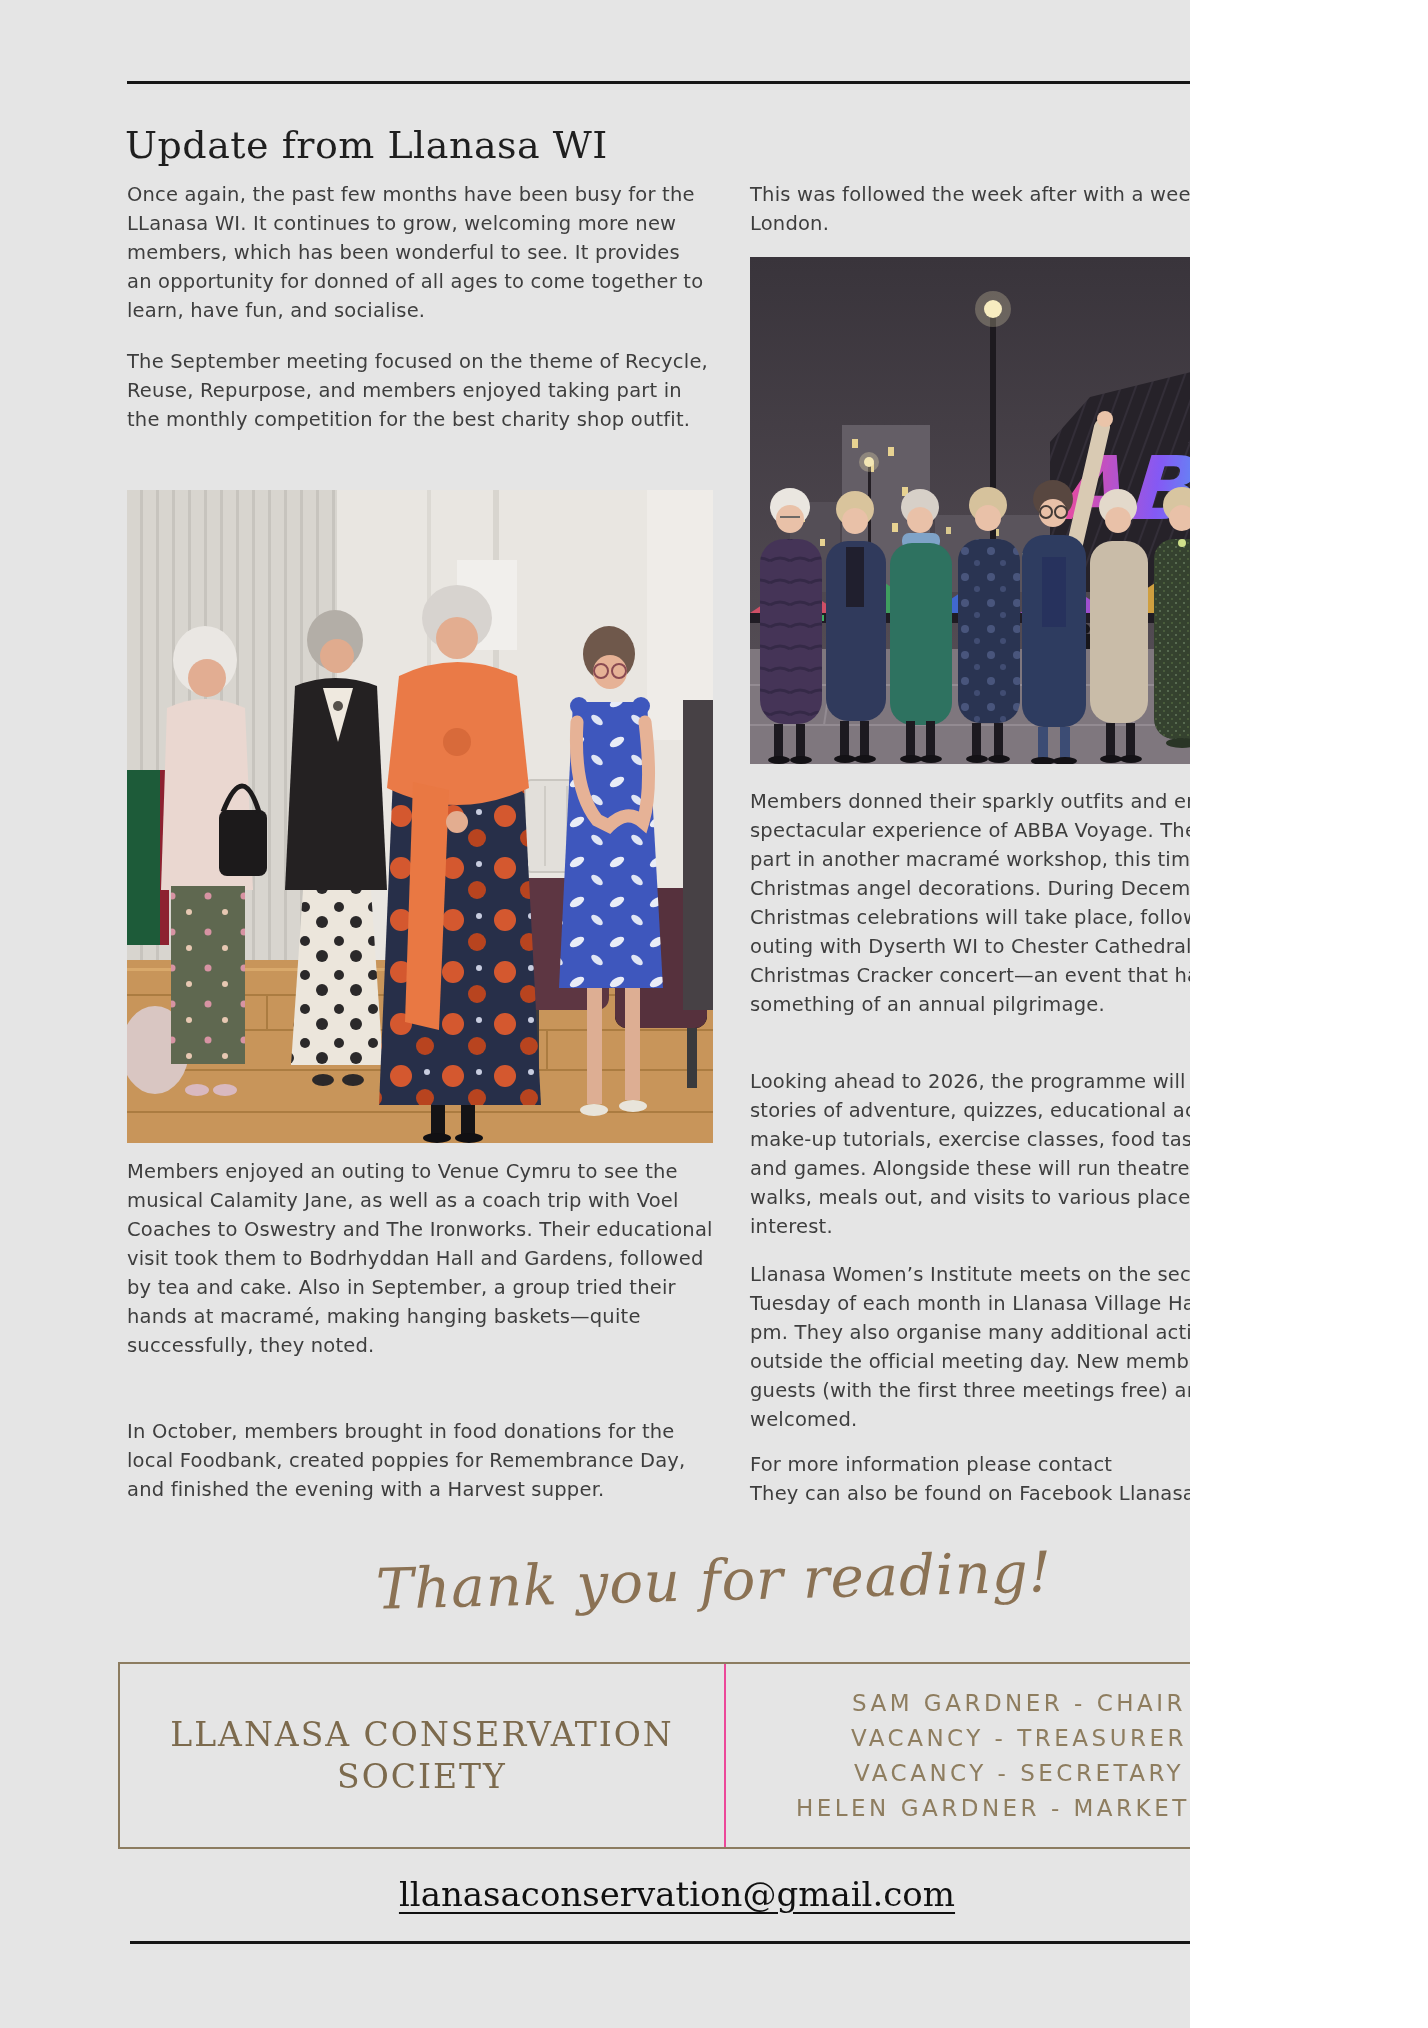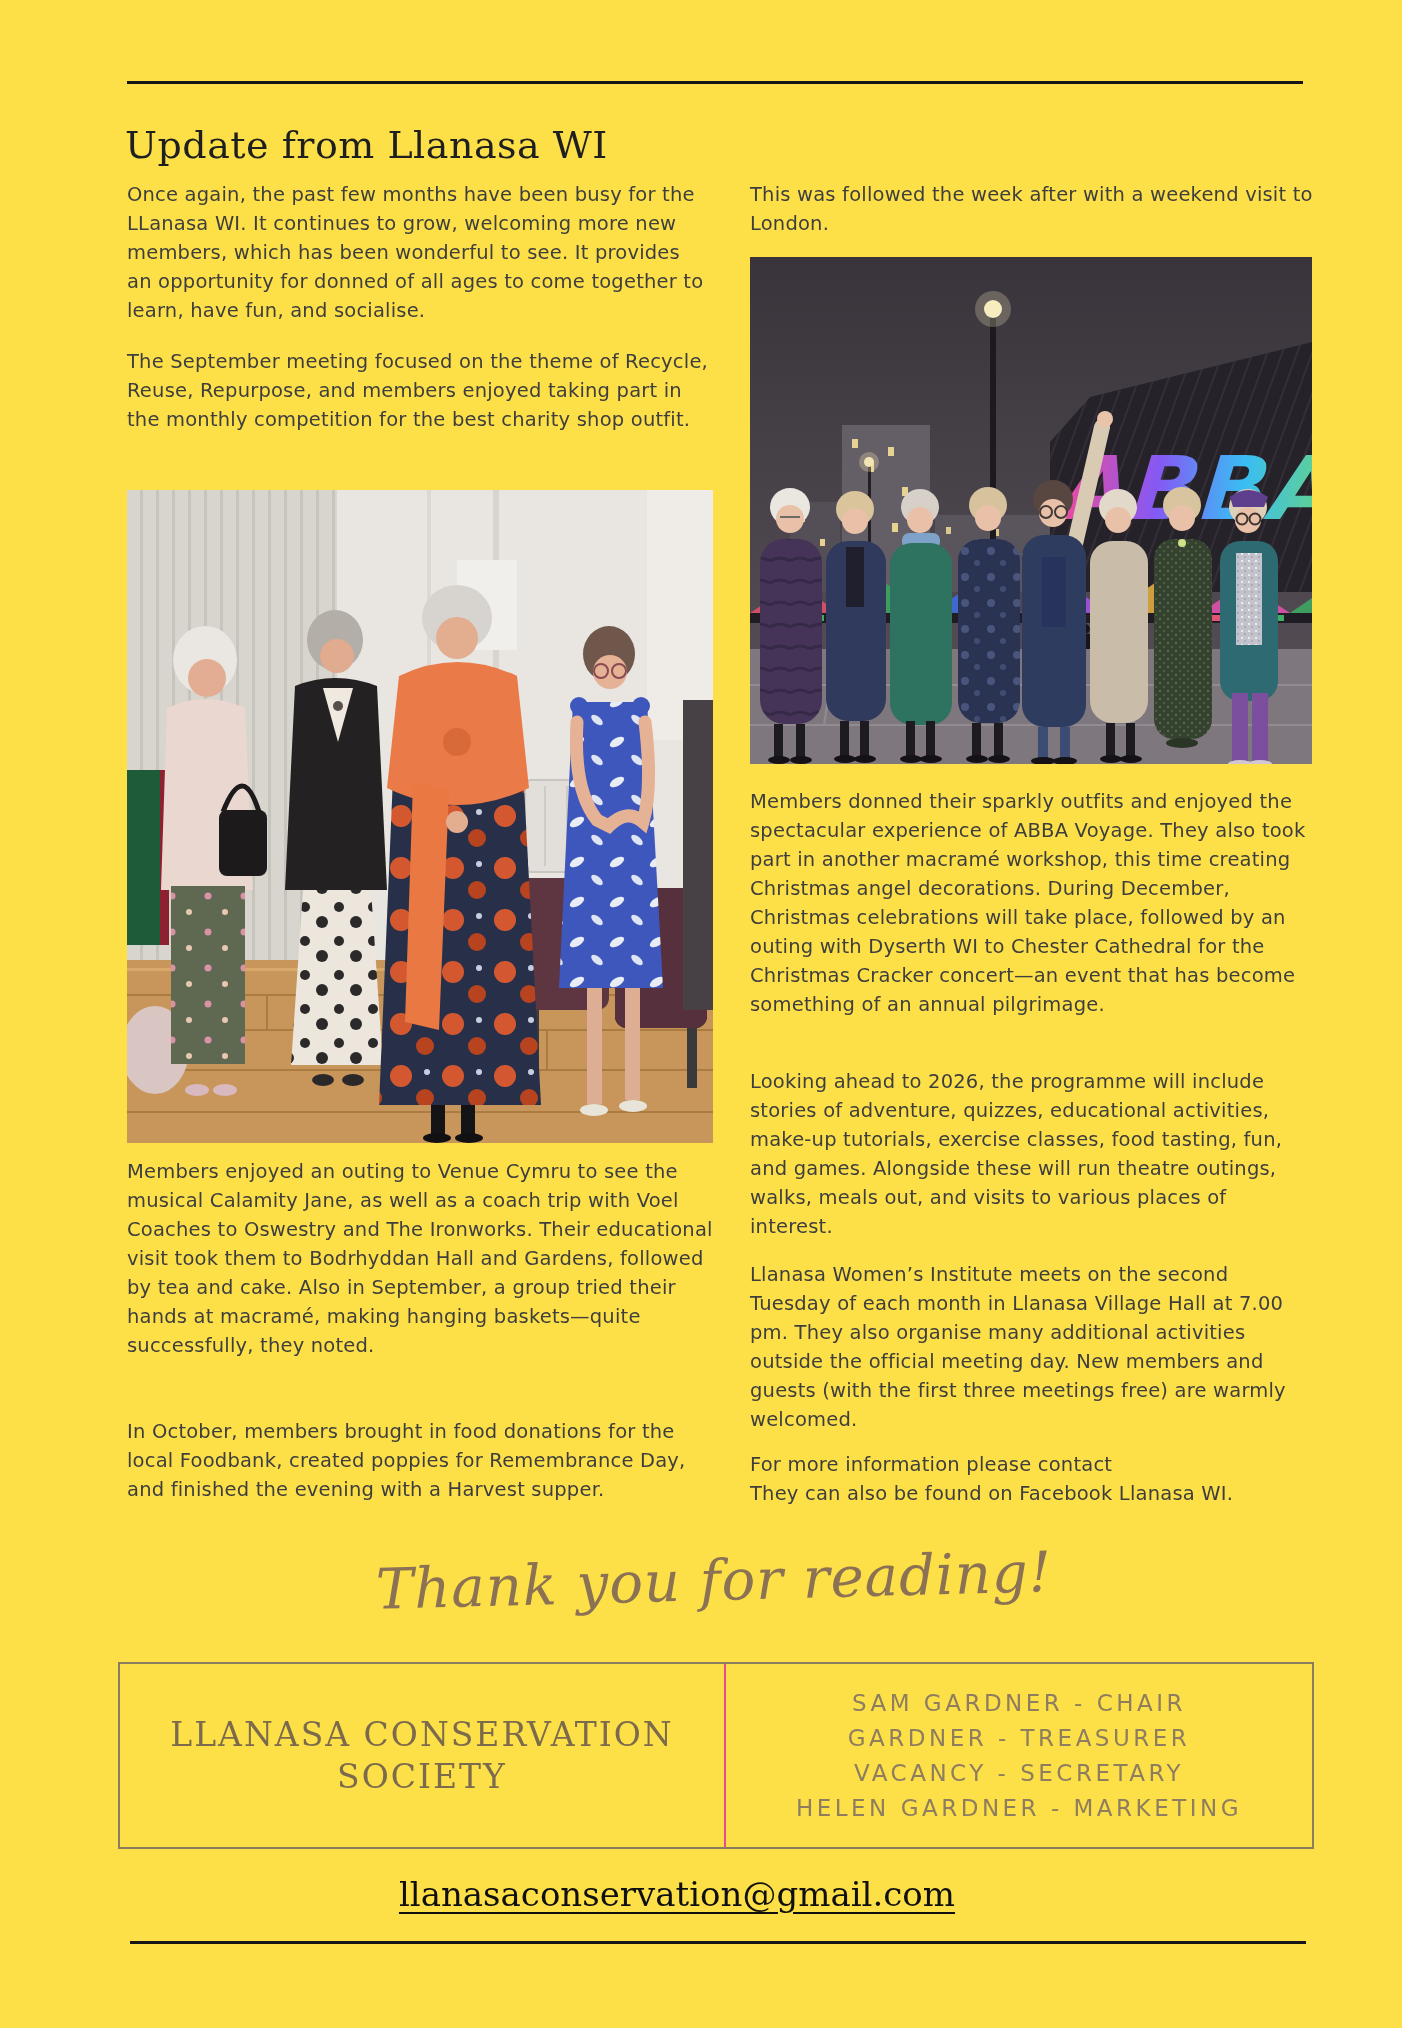"Update from Llanasa WI" .page { background: #fde047 -> #e5e5e5; width: 1402px -> 1190px }
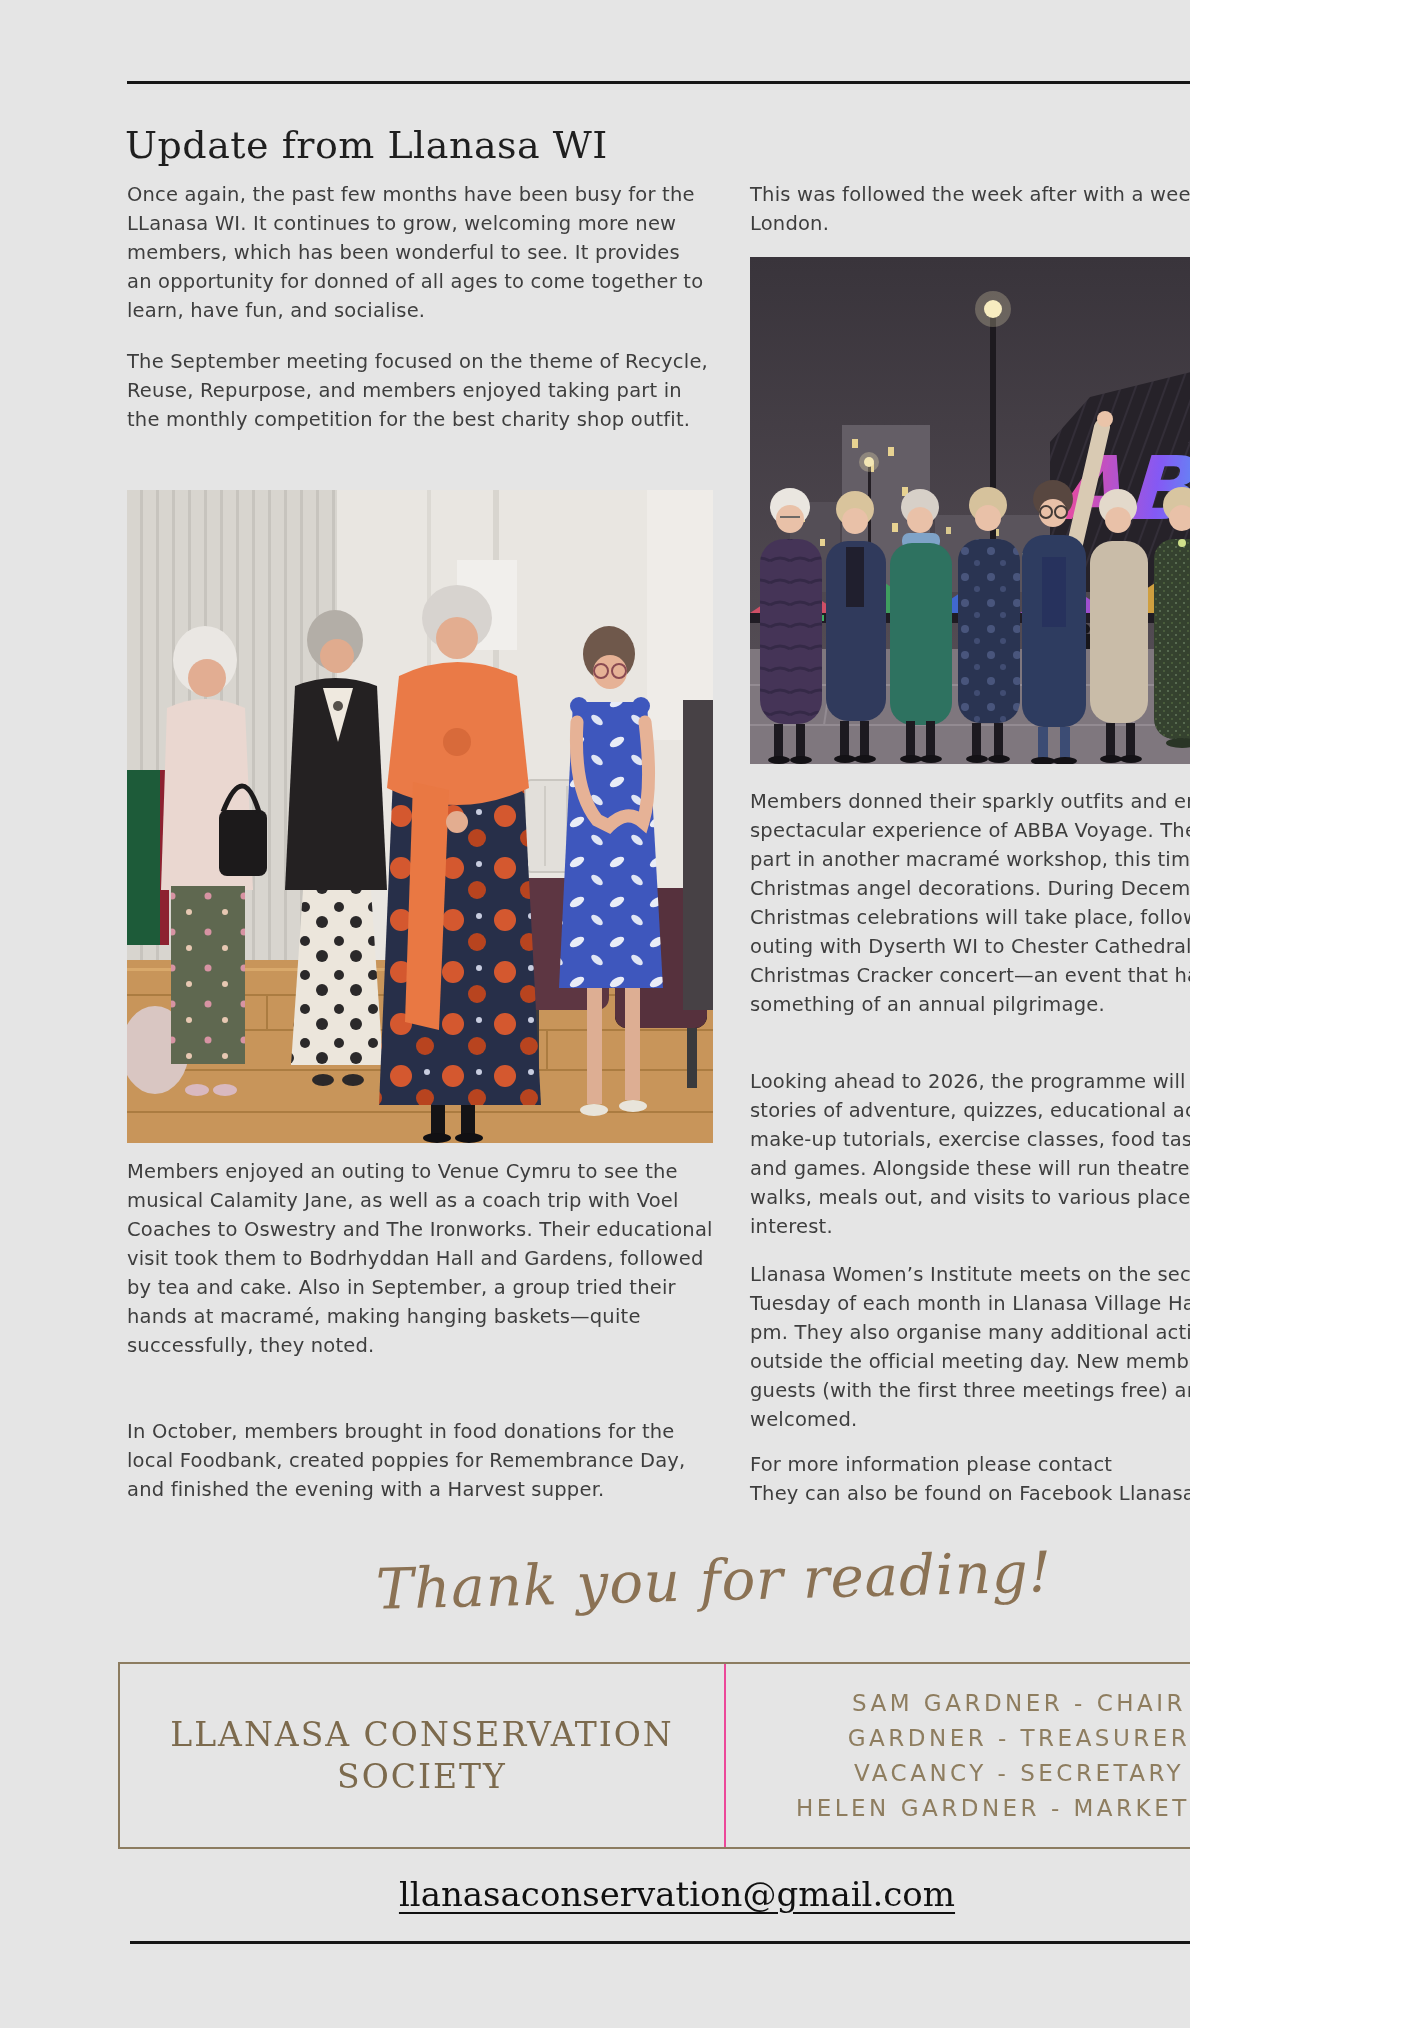"GARDNER - TREASURER" div { text: GARDNER -> VACANCY }
